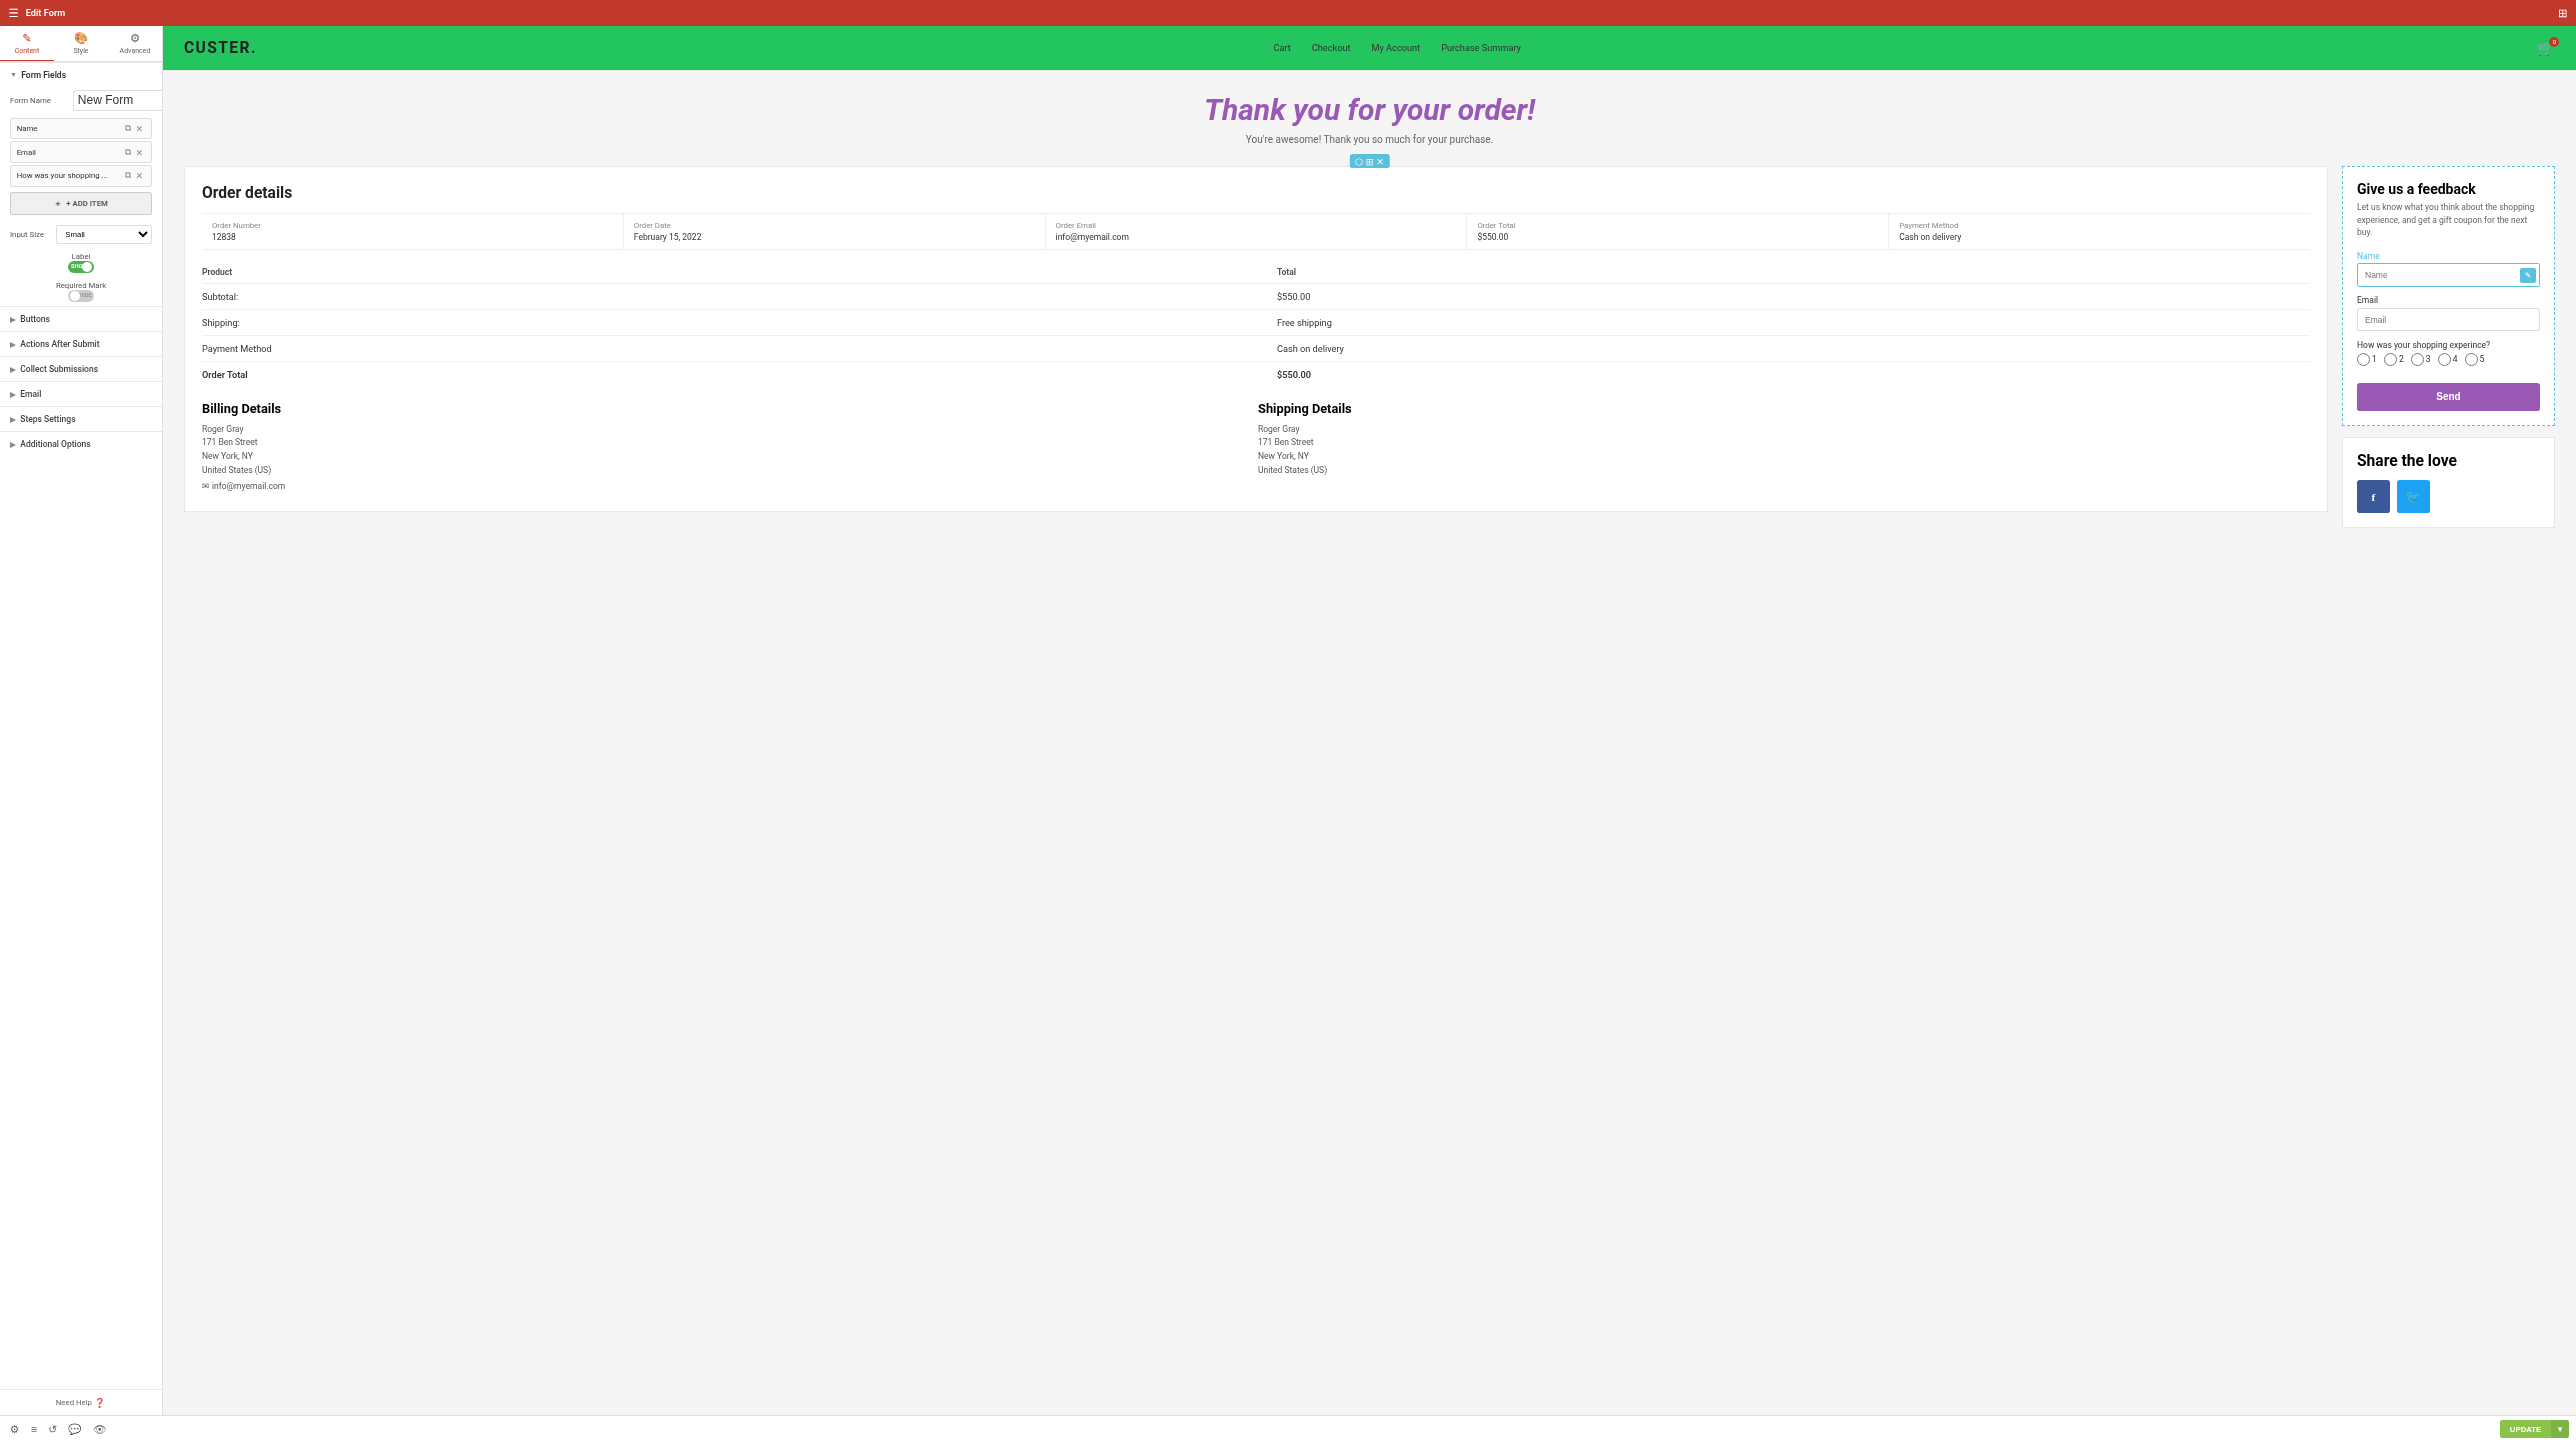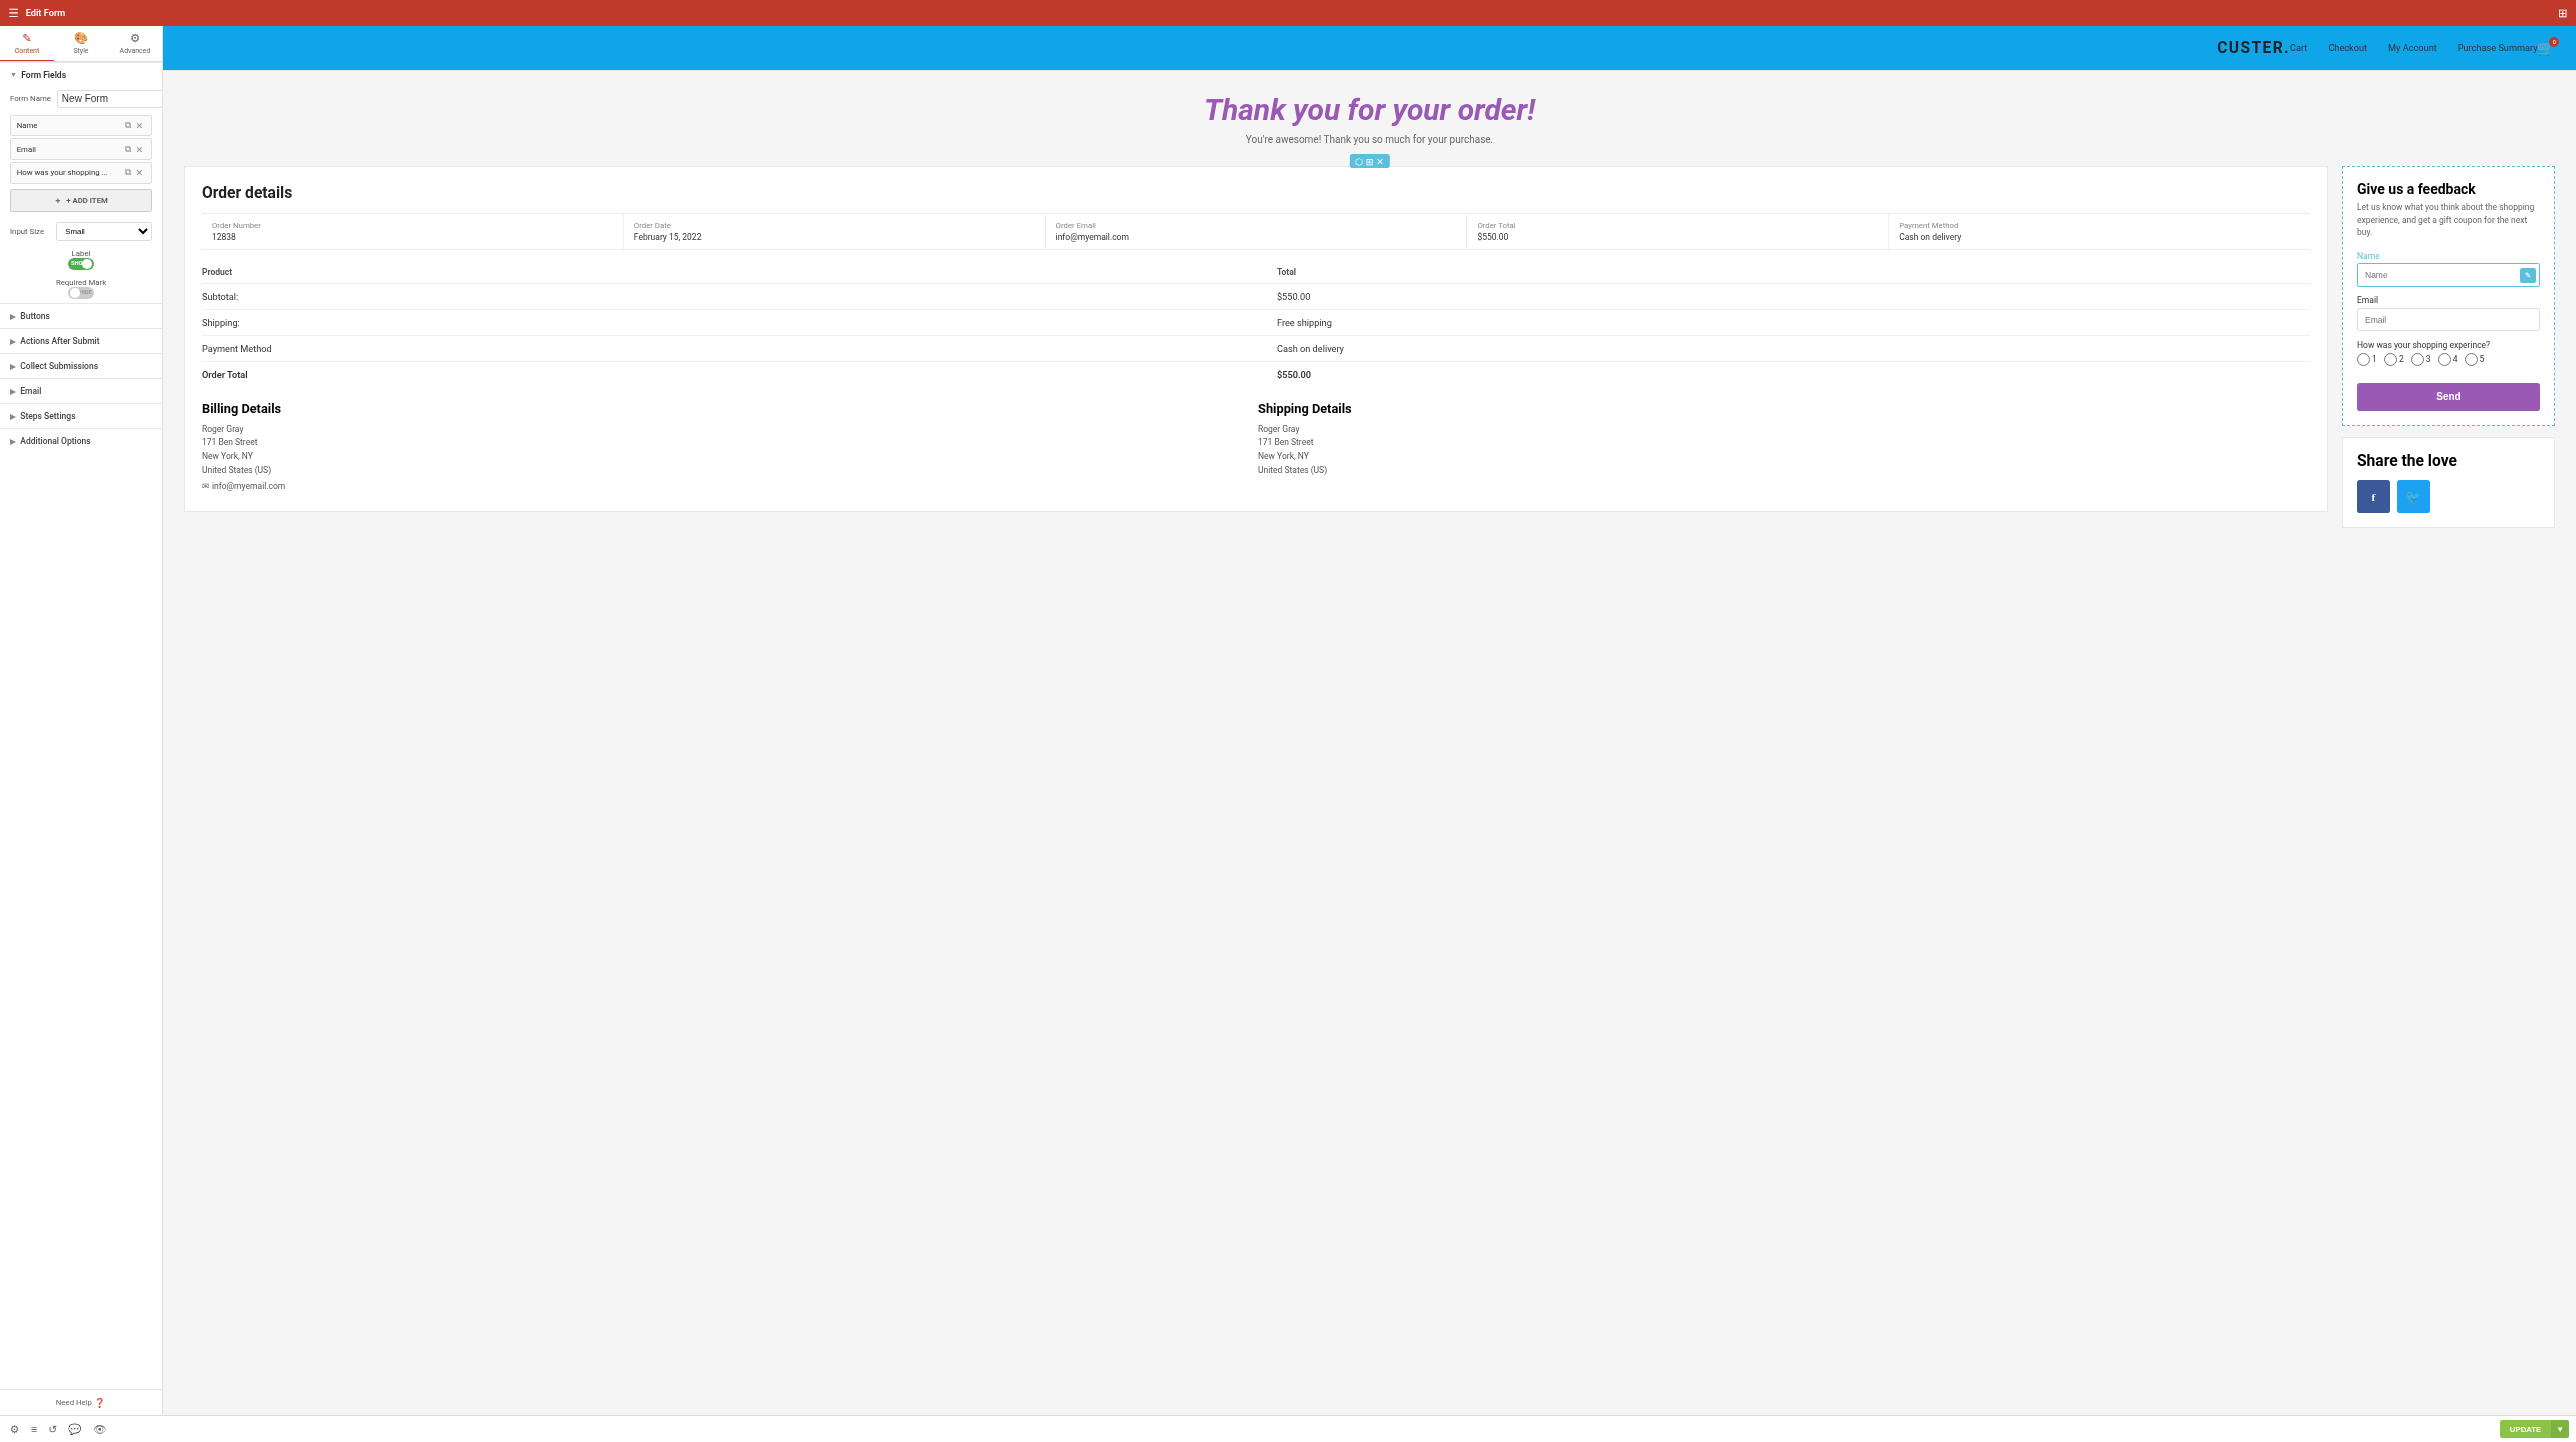"CUSTER." .top-nav { background: #0ea5e9 -> #22c55e; justify-content: flex-end -> space-between }
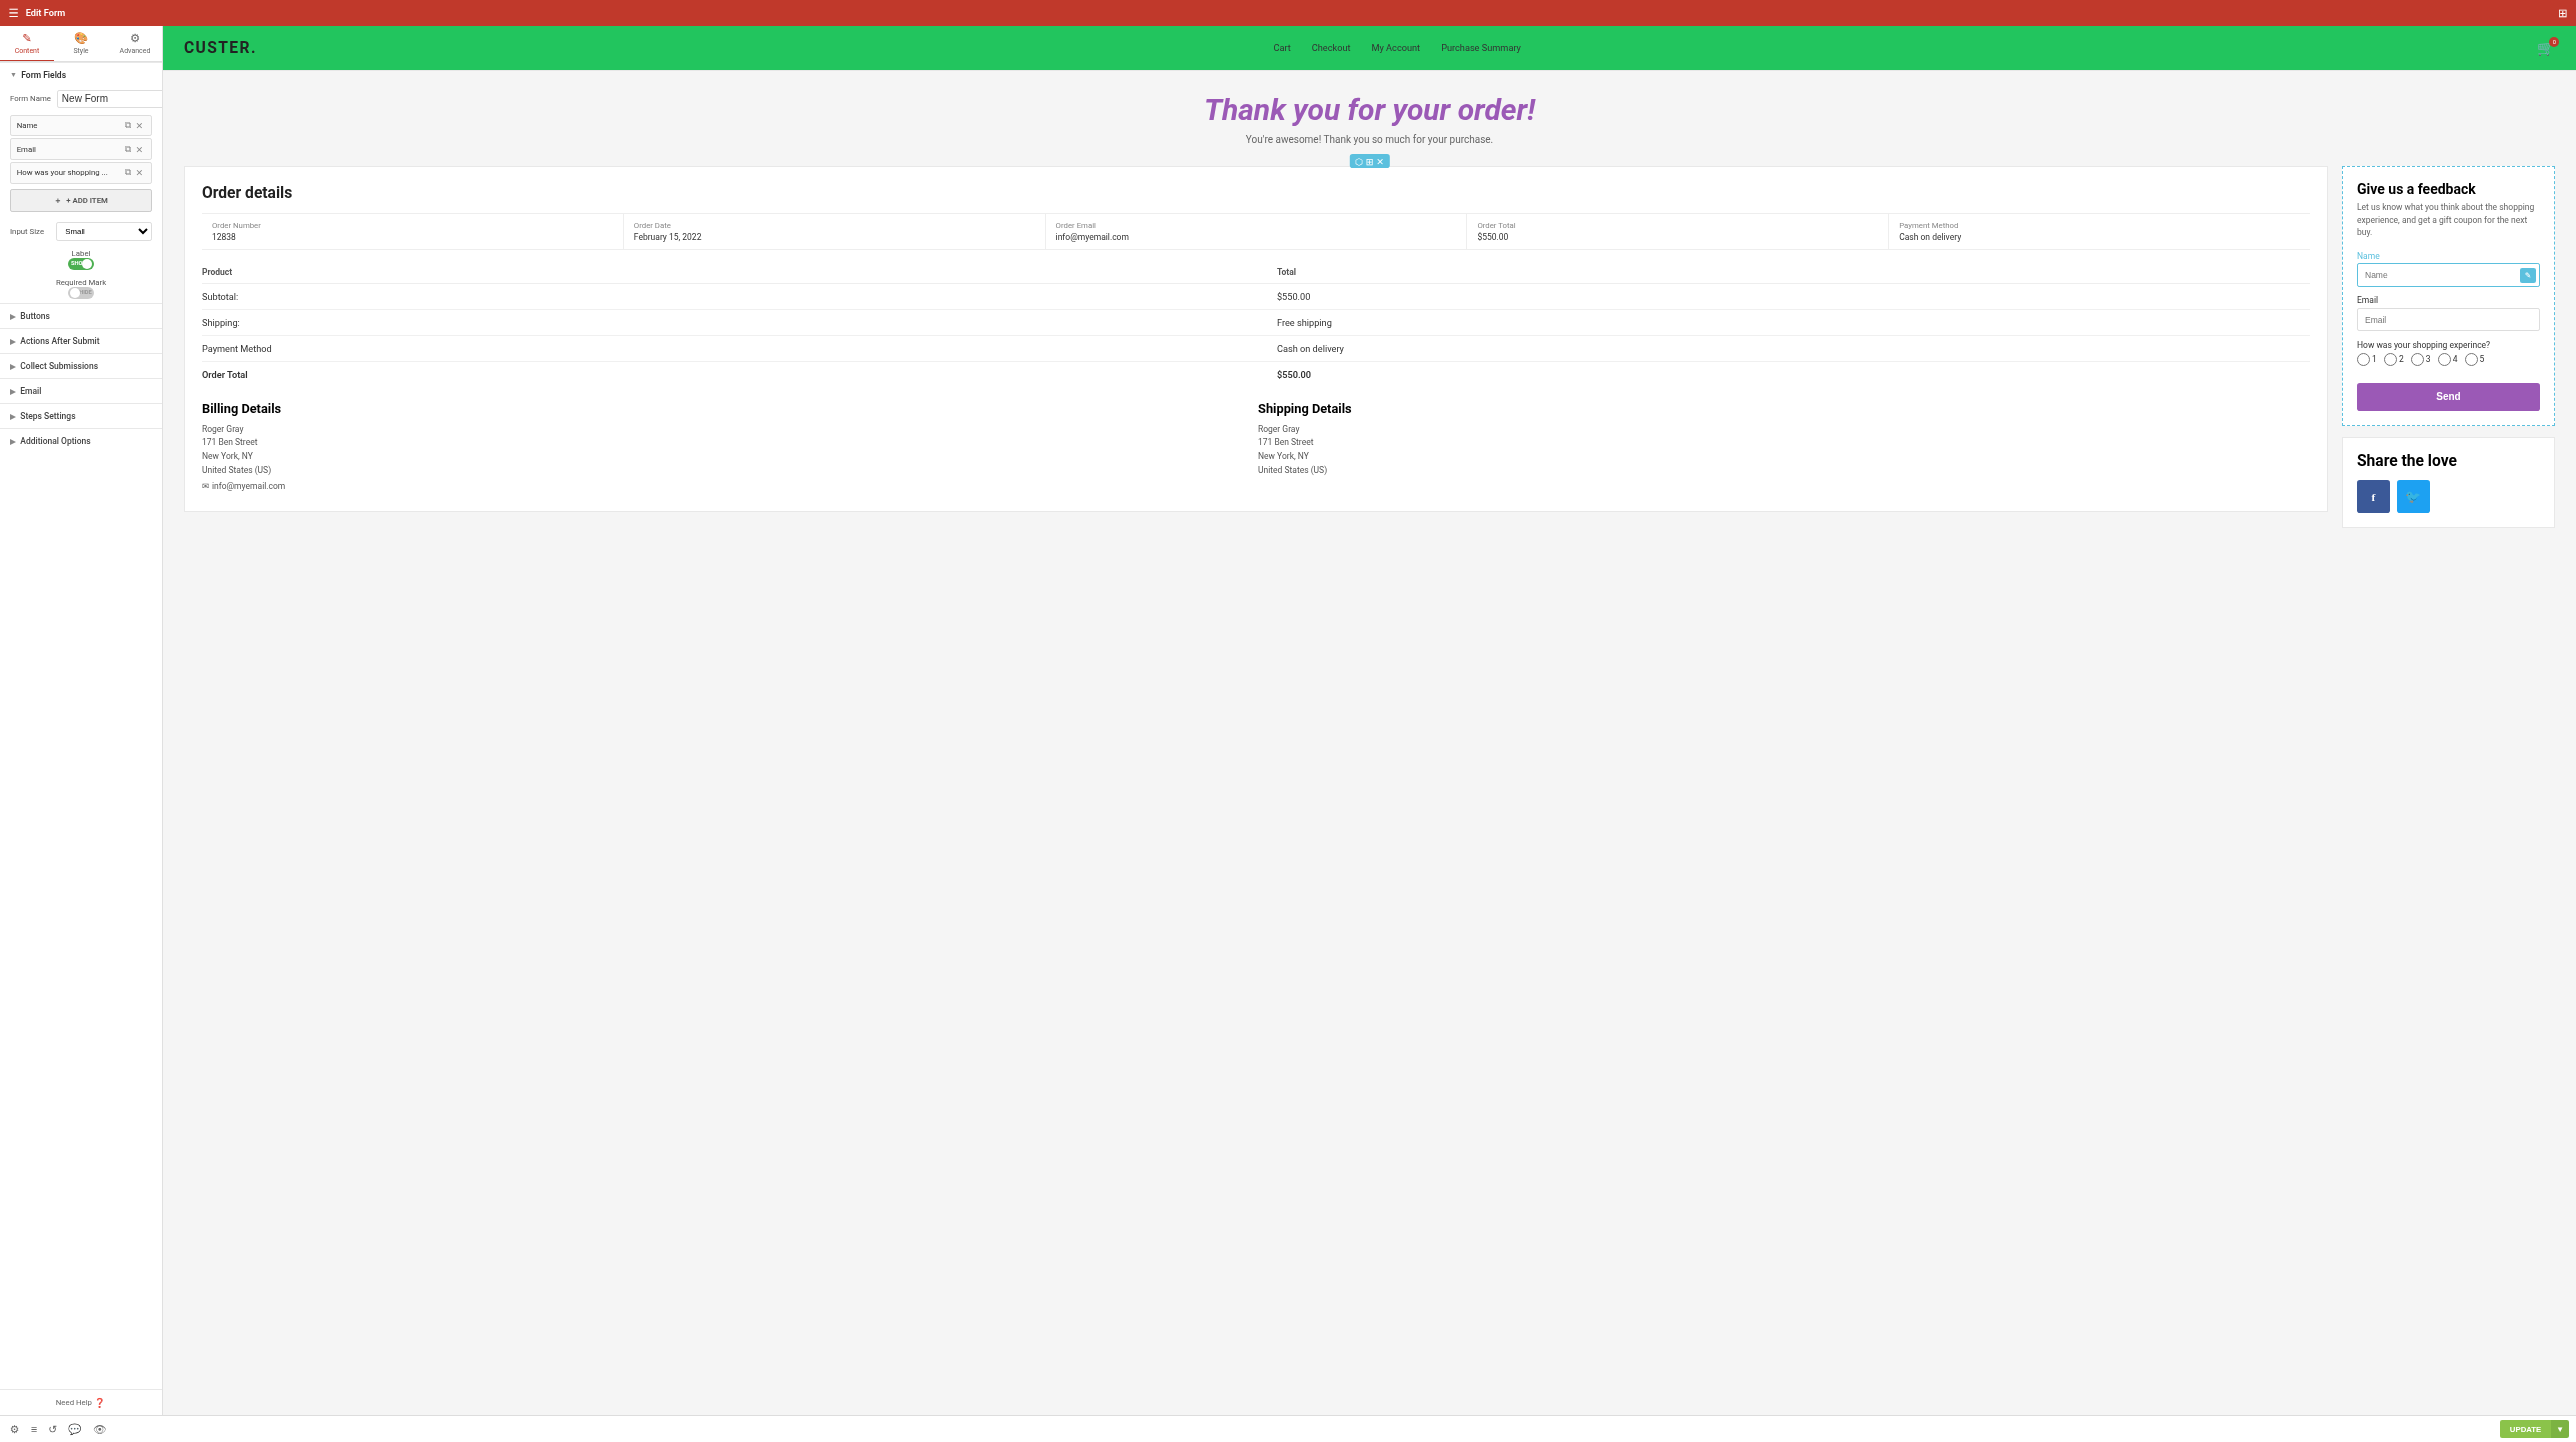"New Form" .form-name-input { font-size: 10px -> 12px; margin-left: none -> 16px }
